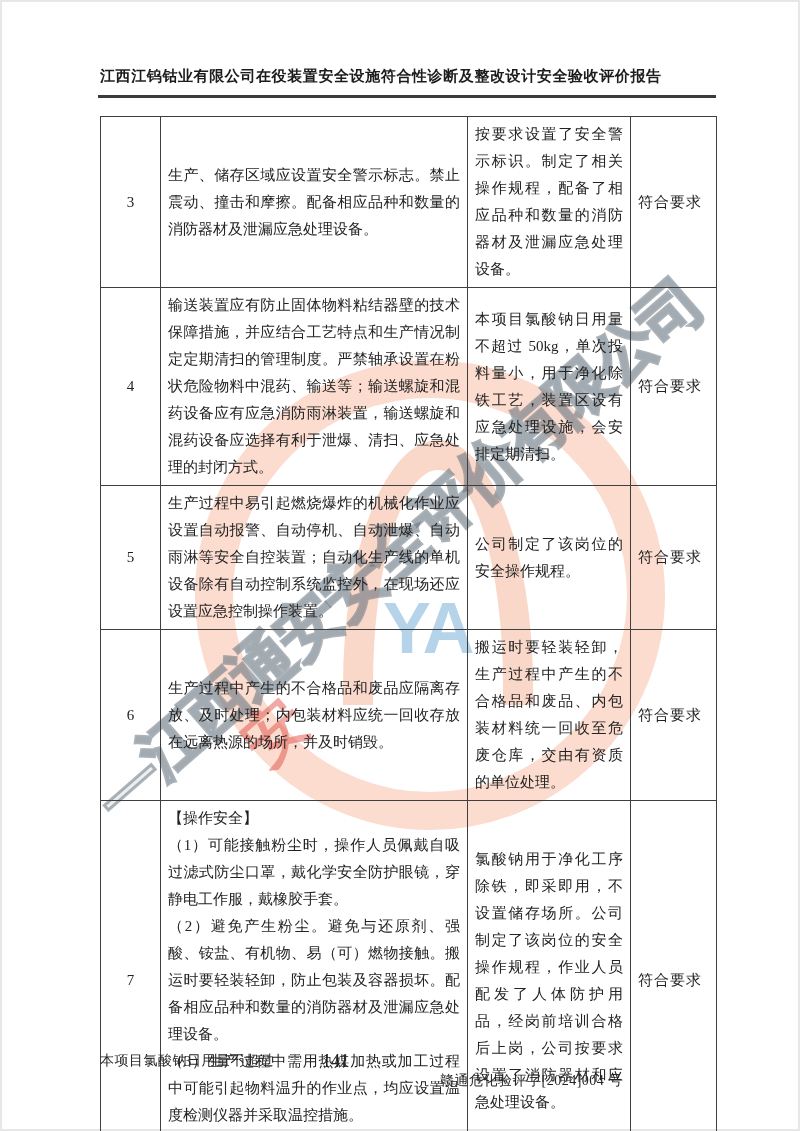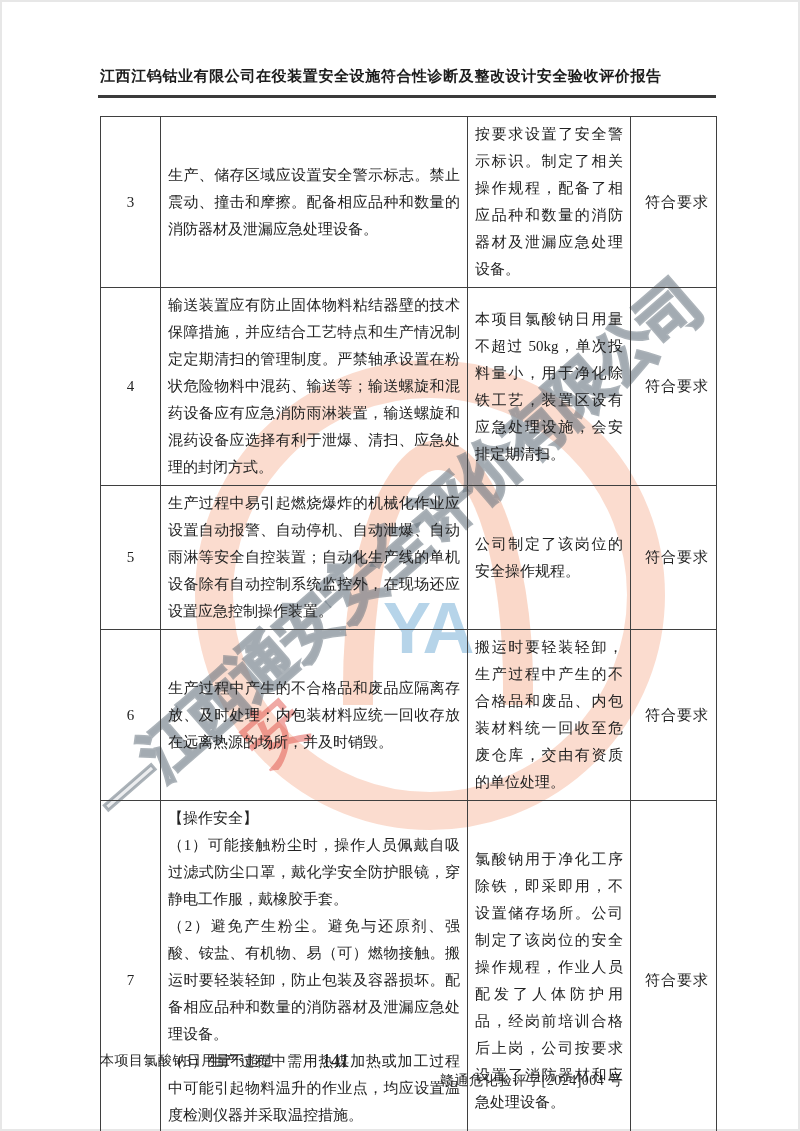"符合要求" .c-con { text-align: right -> left }
